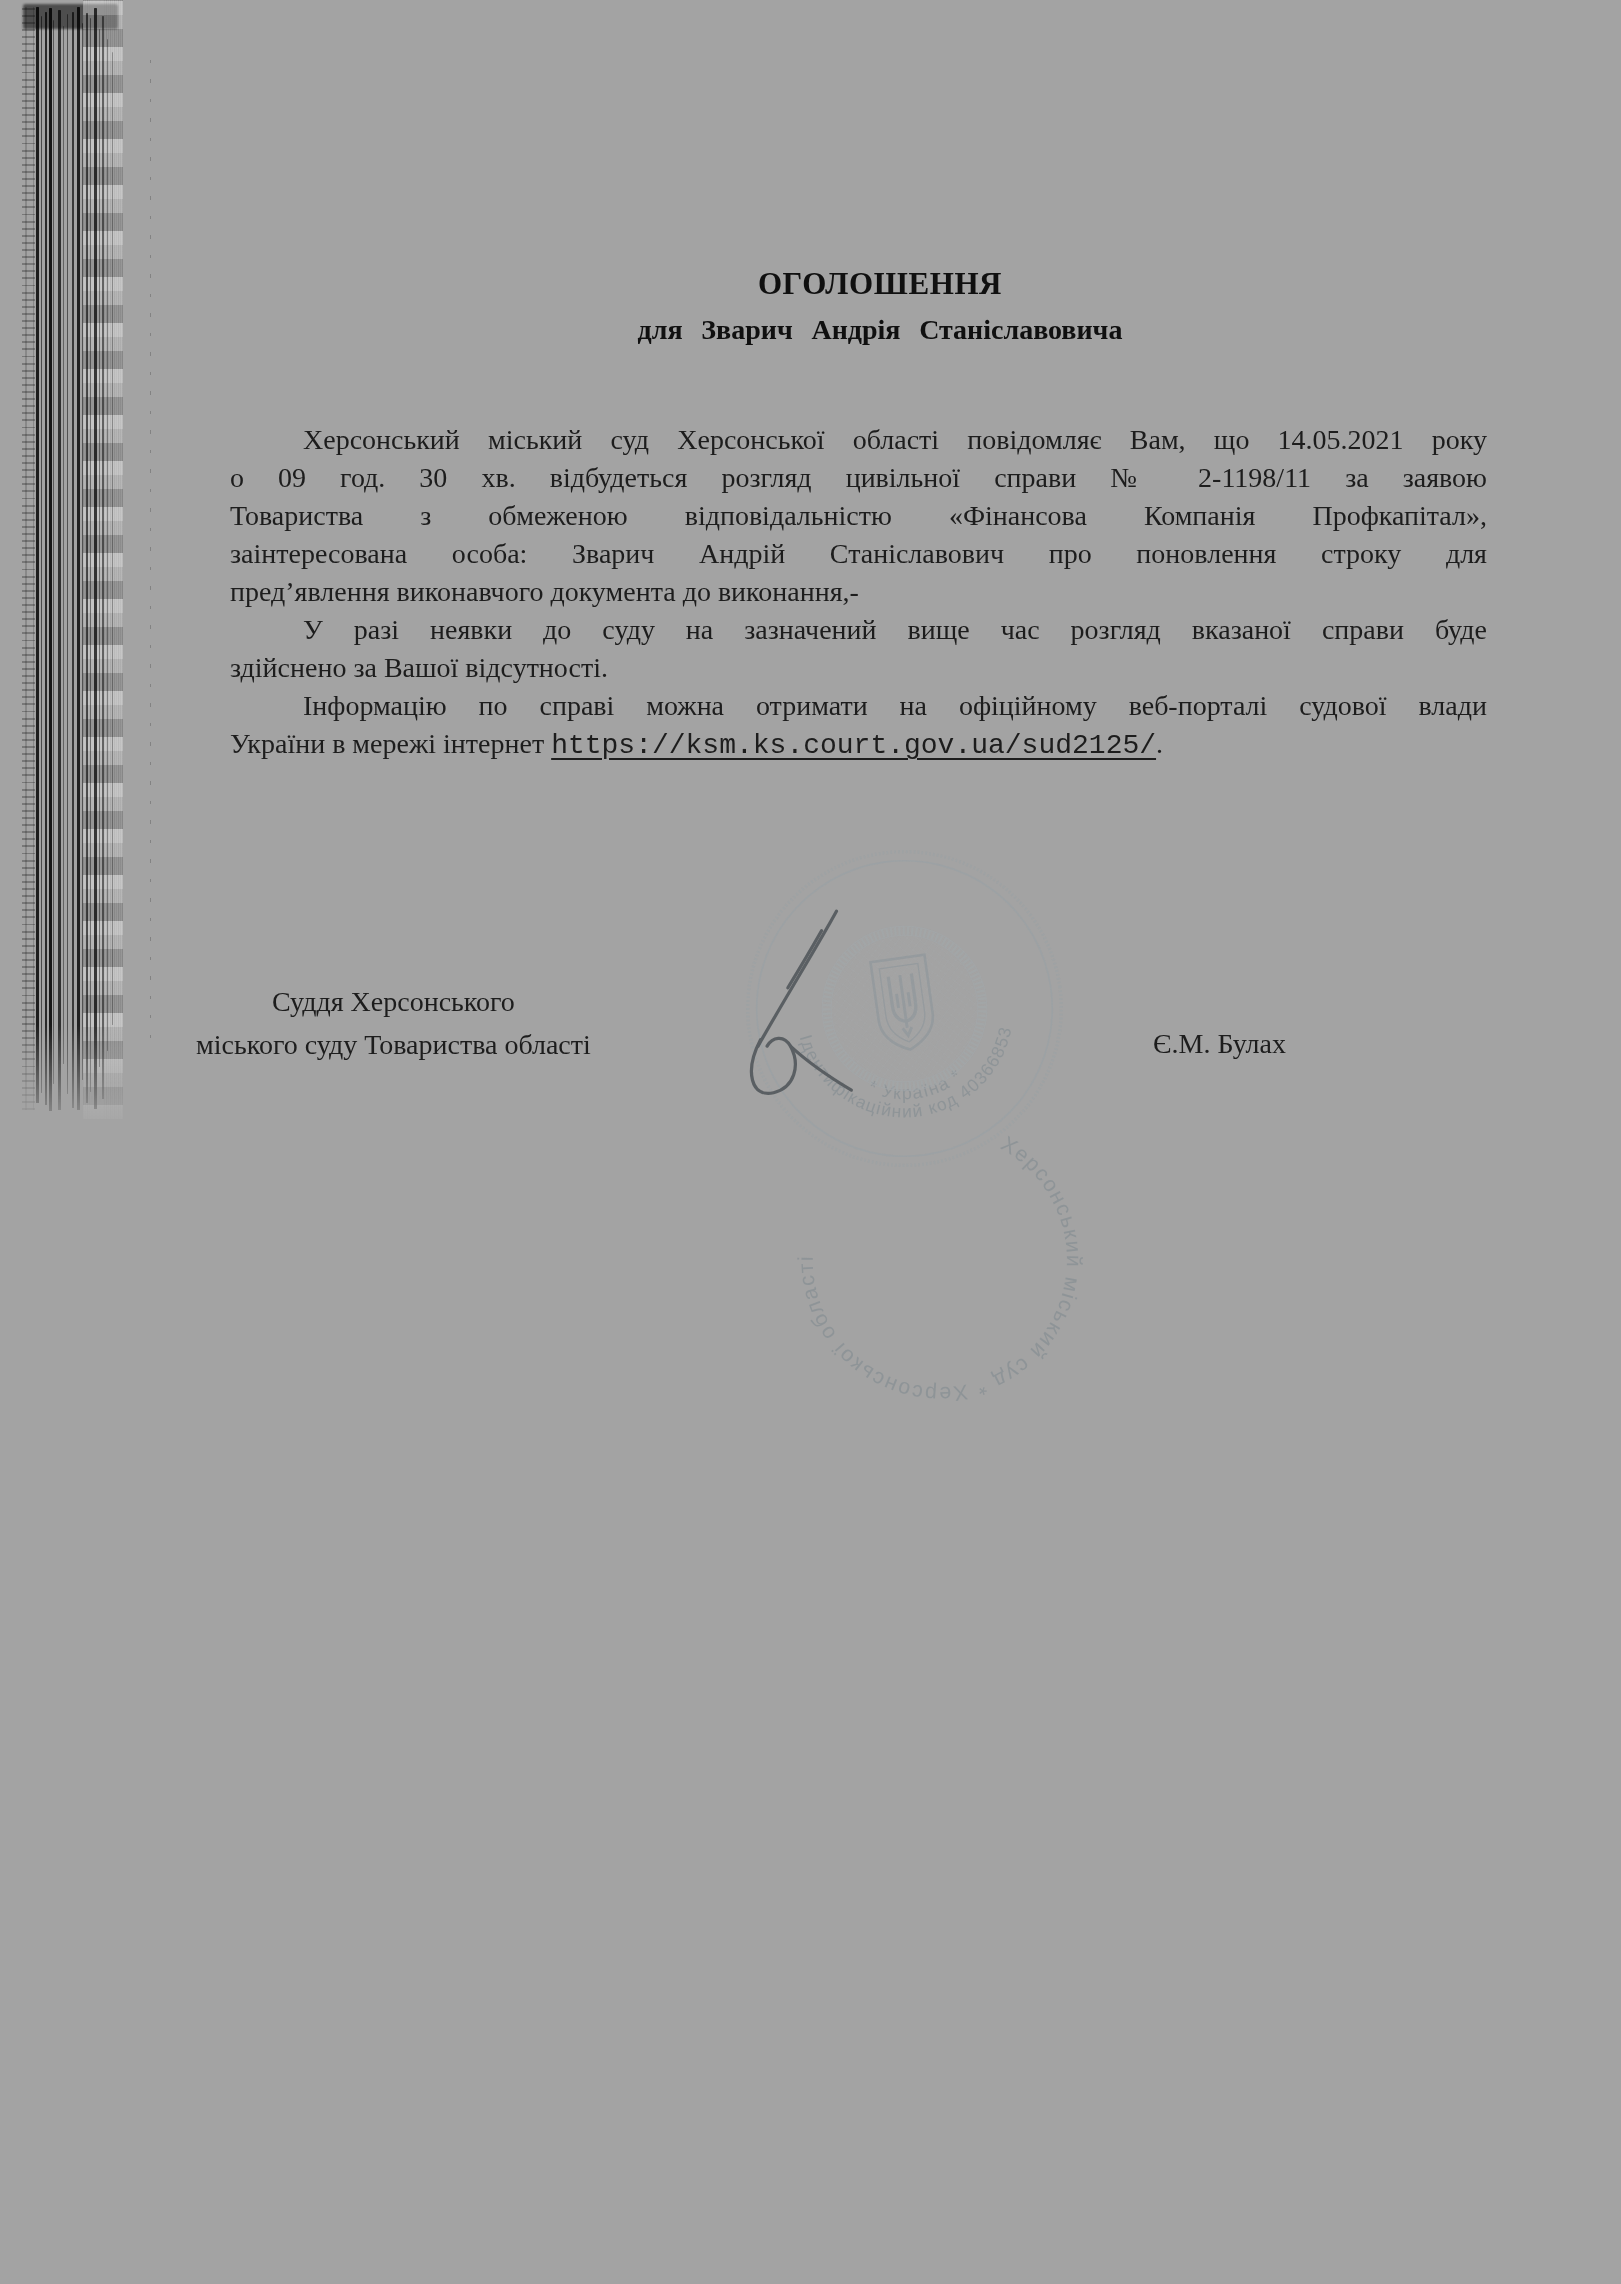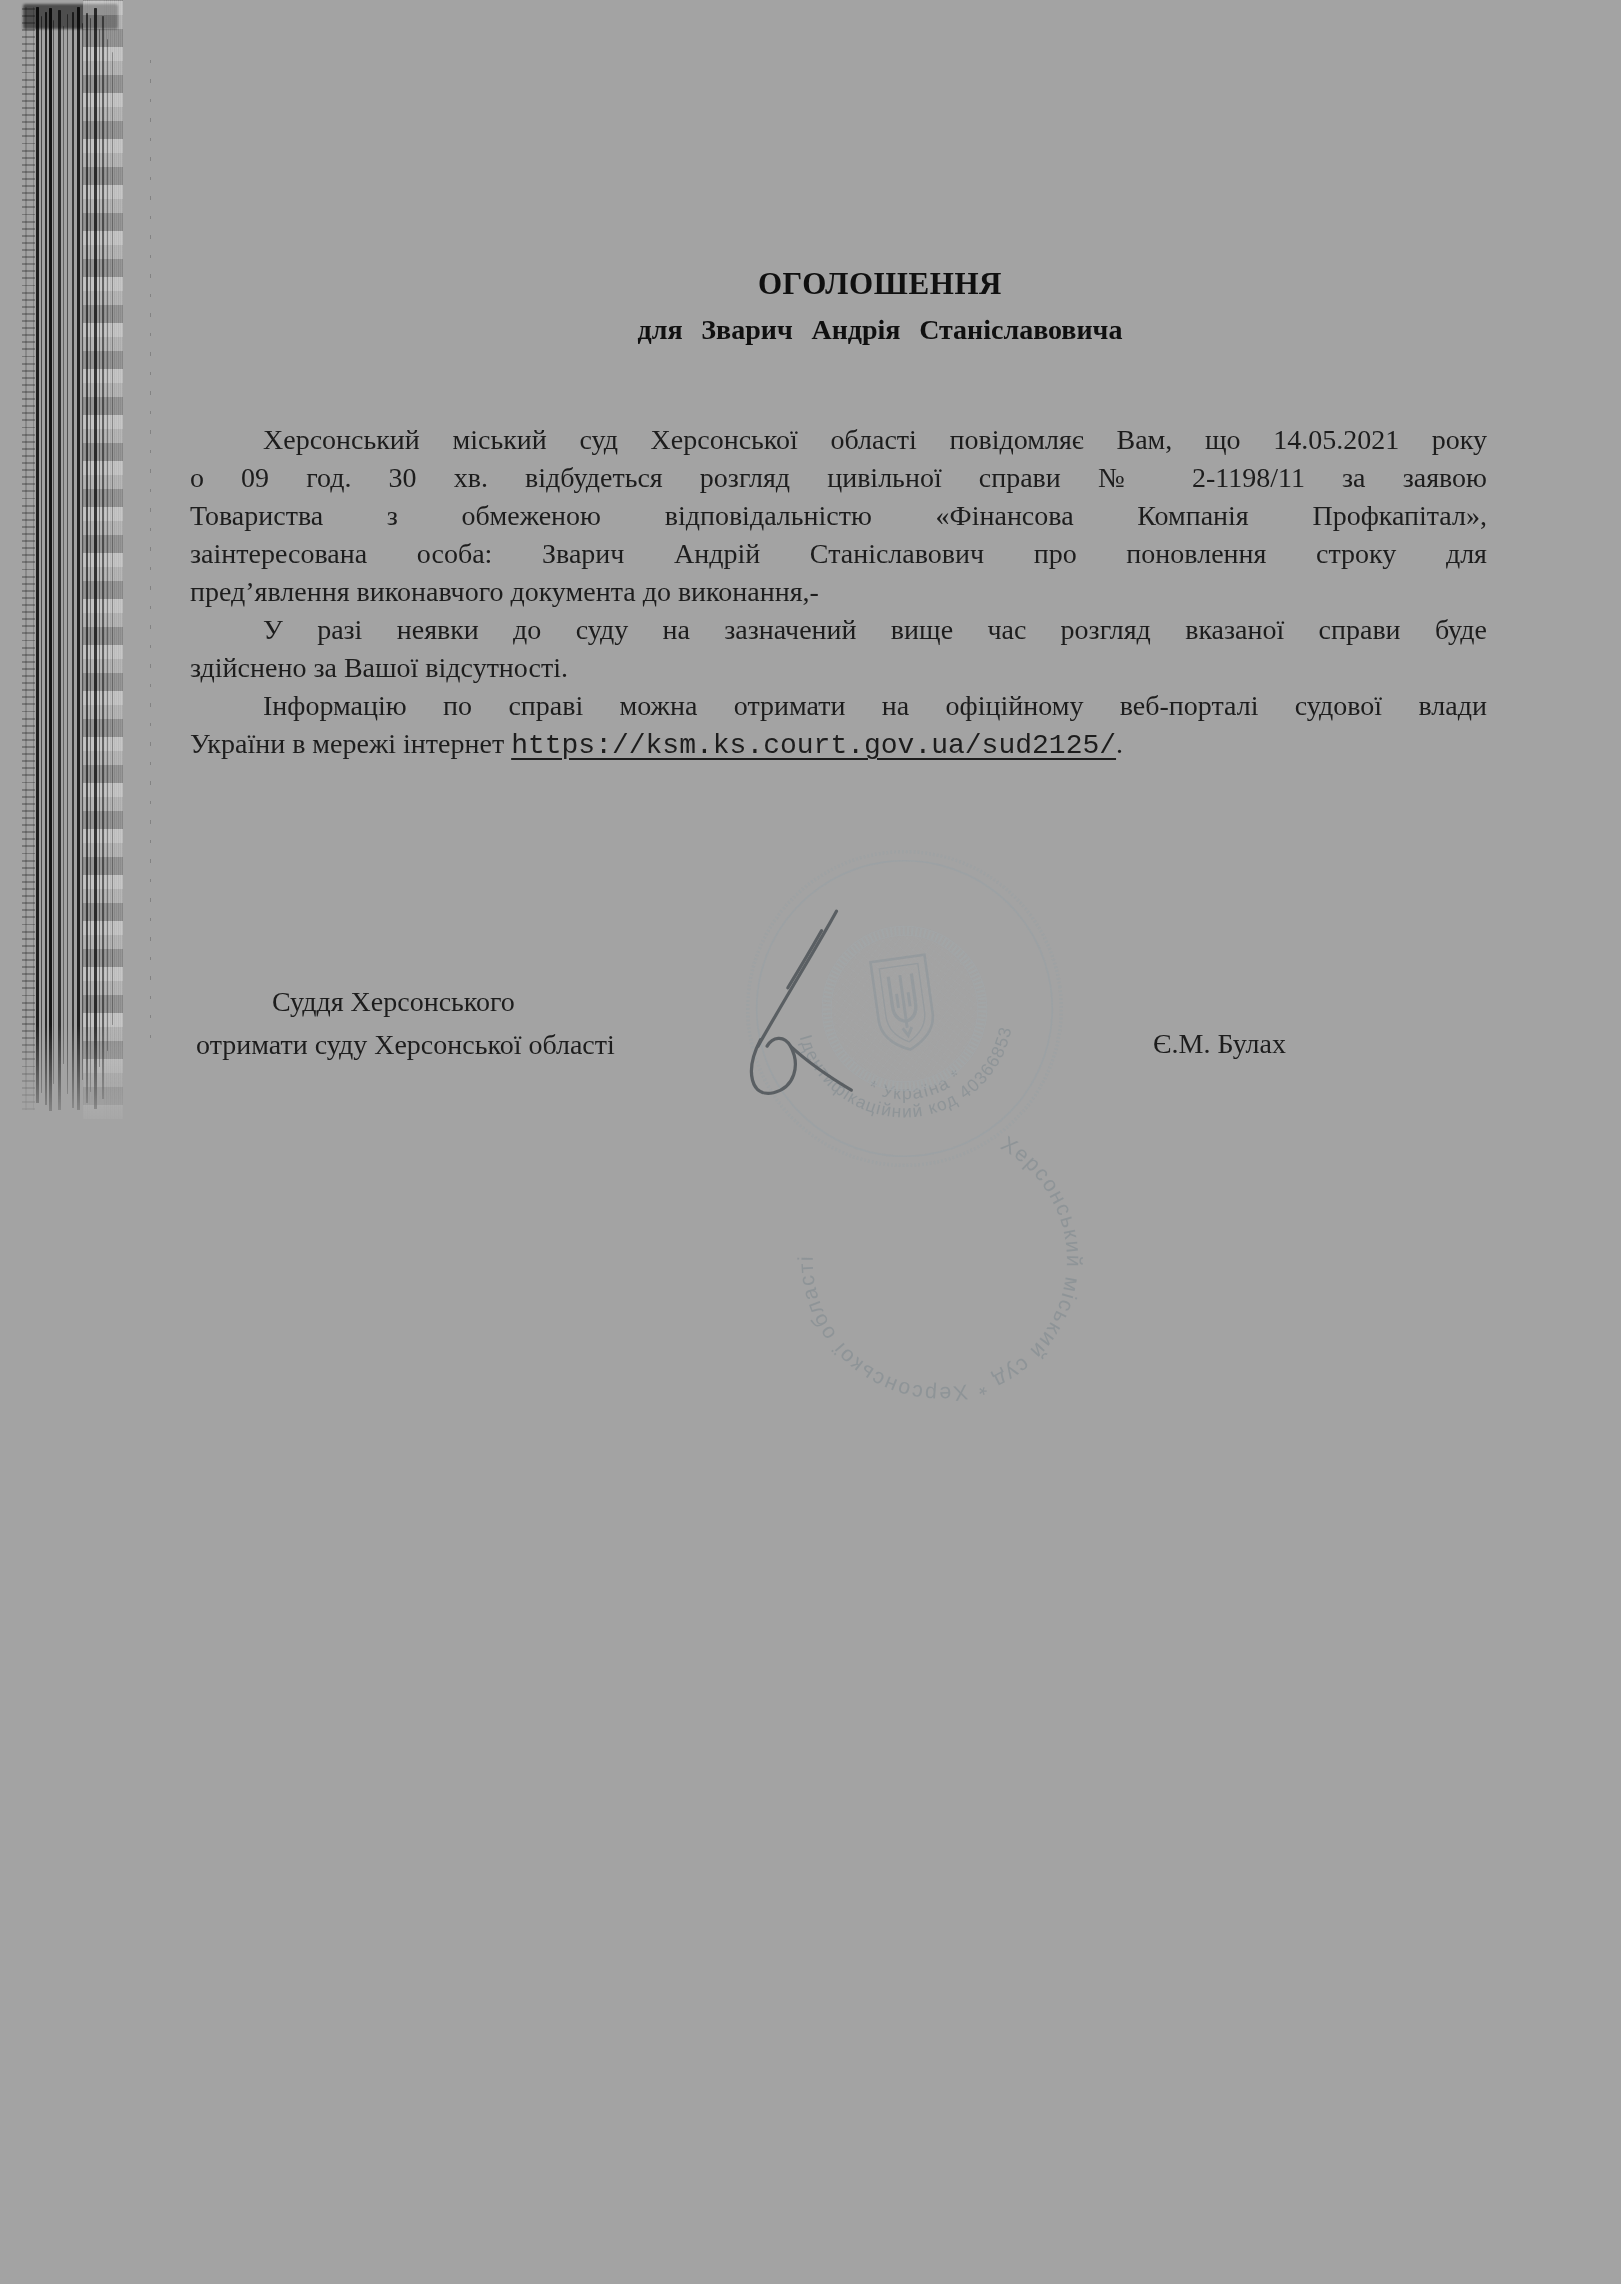"Херсонський міський суд Херсонської" .line { margin-left: none -> 40px }
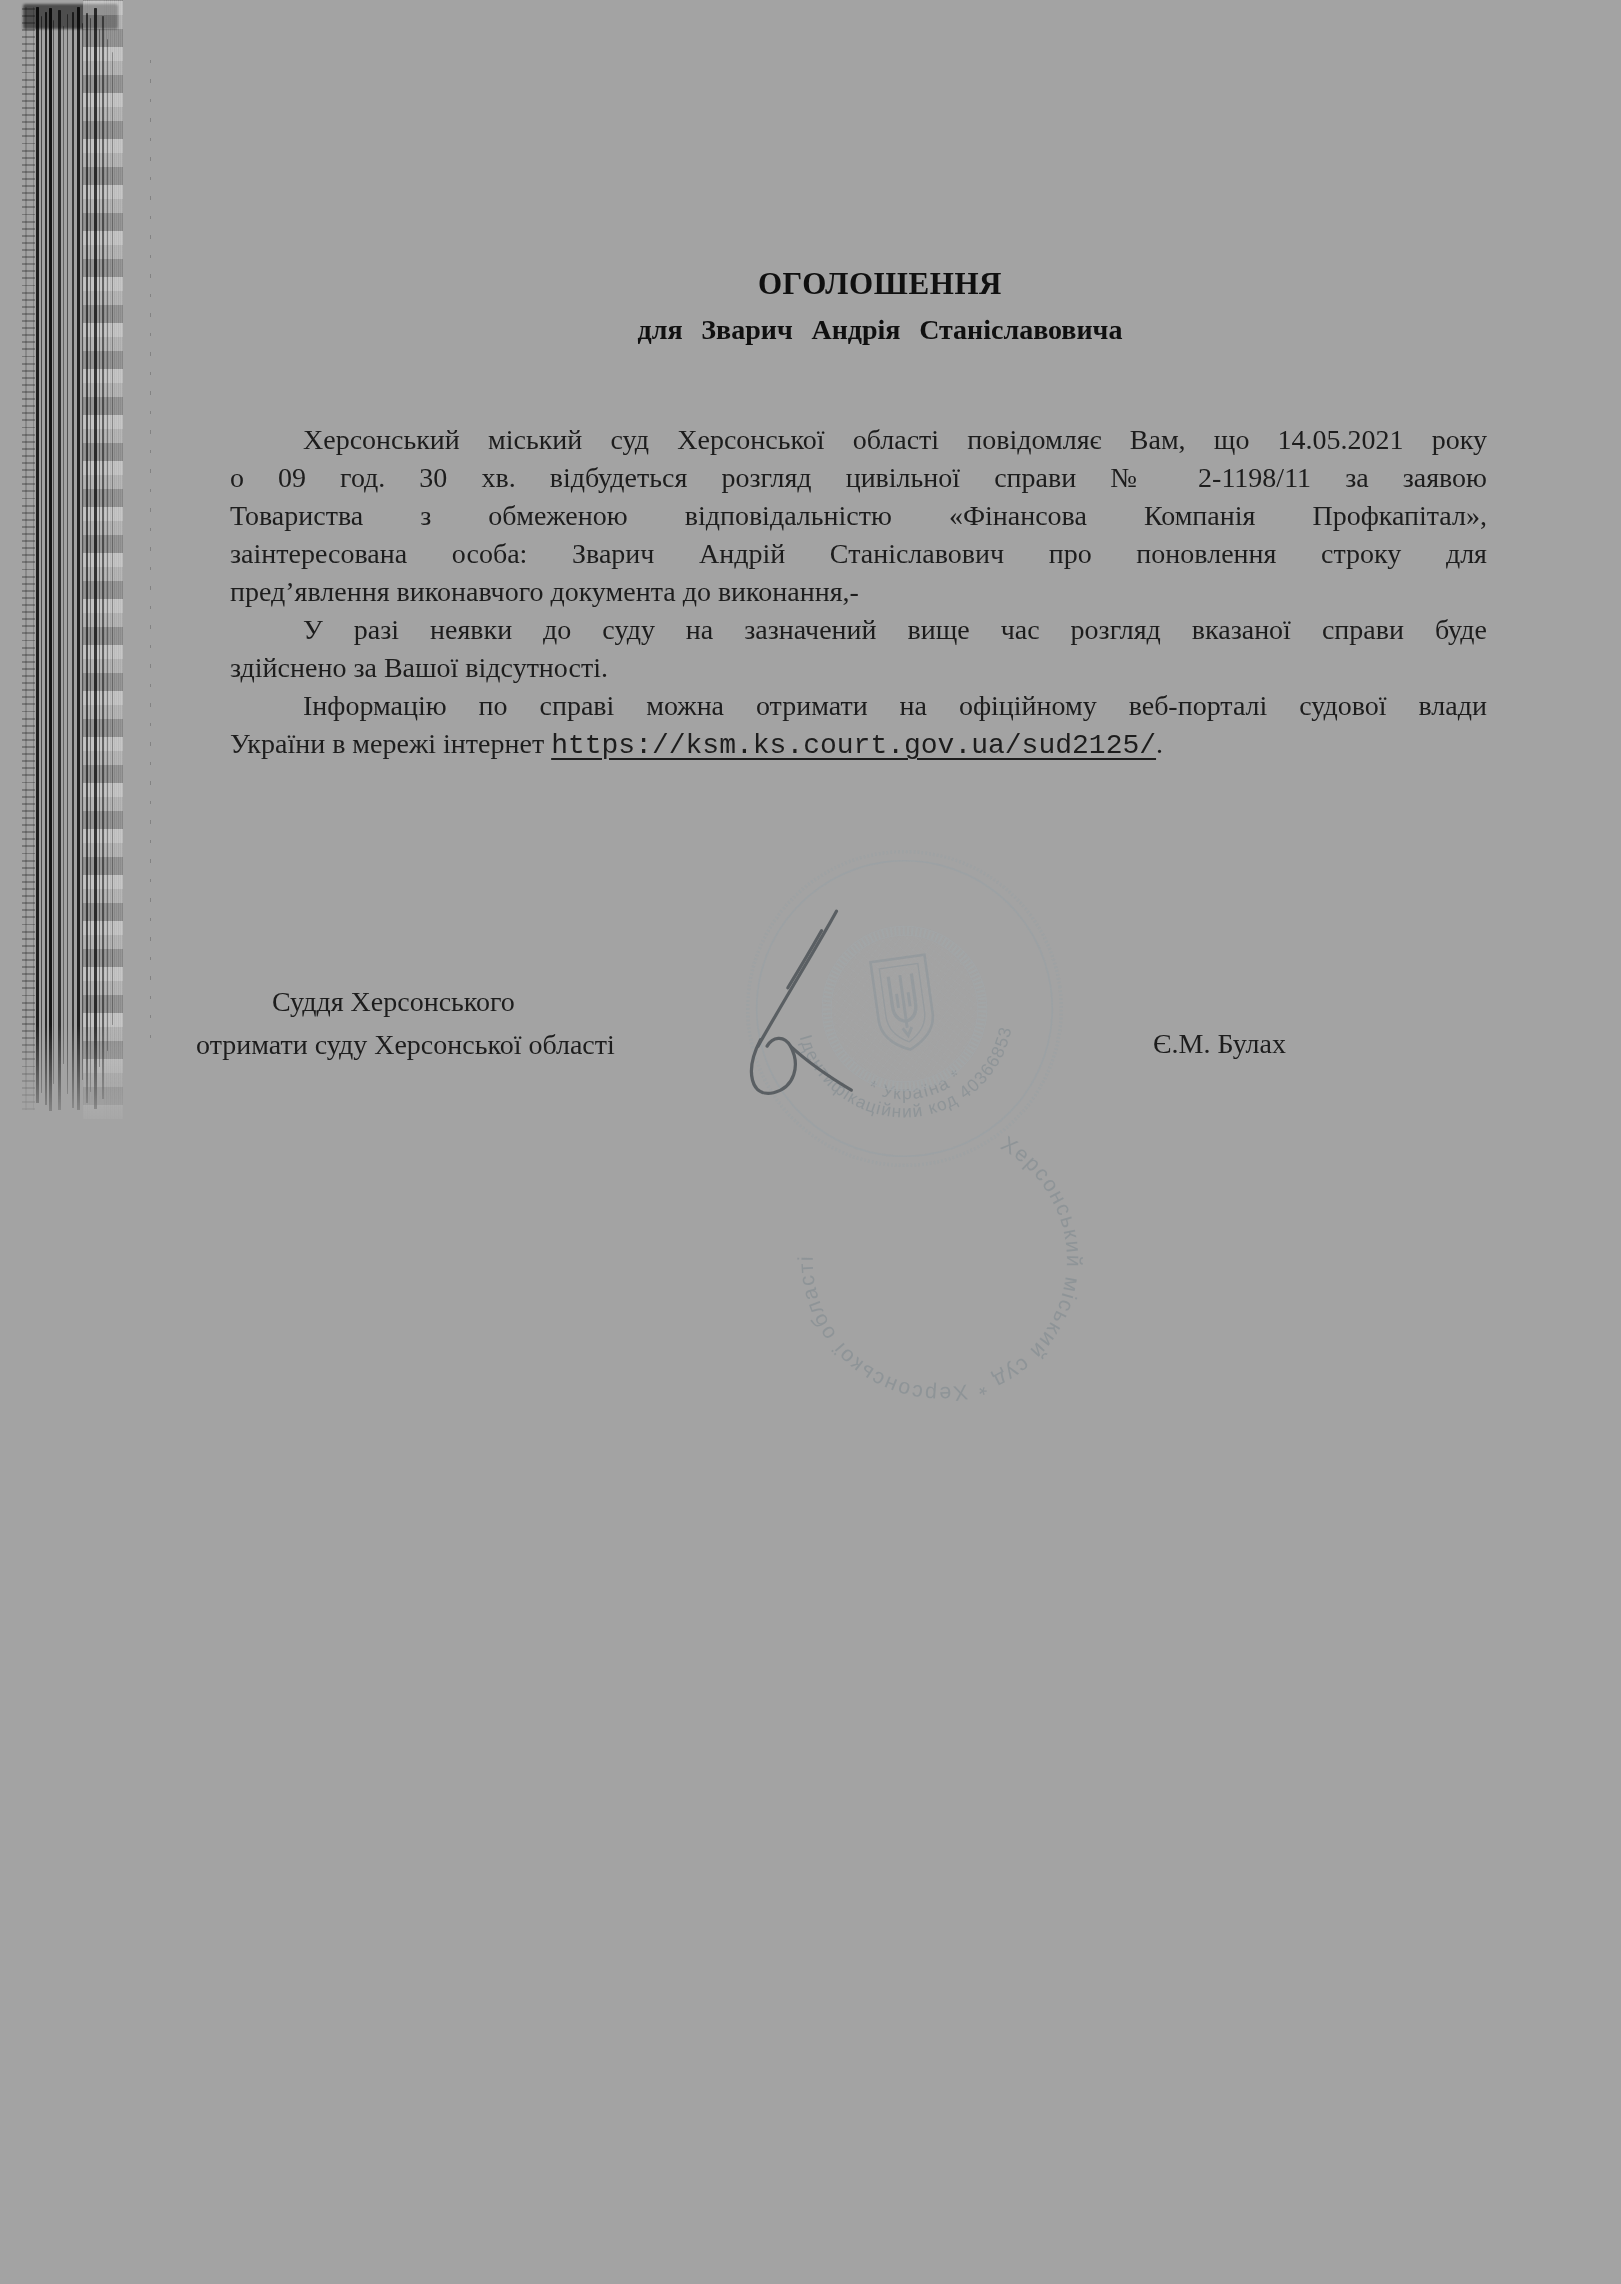"отримати суду Херсонської області" div.sig-l2 { text: отримати суду Херсонської -> міського суду Товариства }
